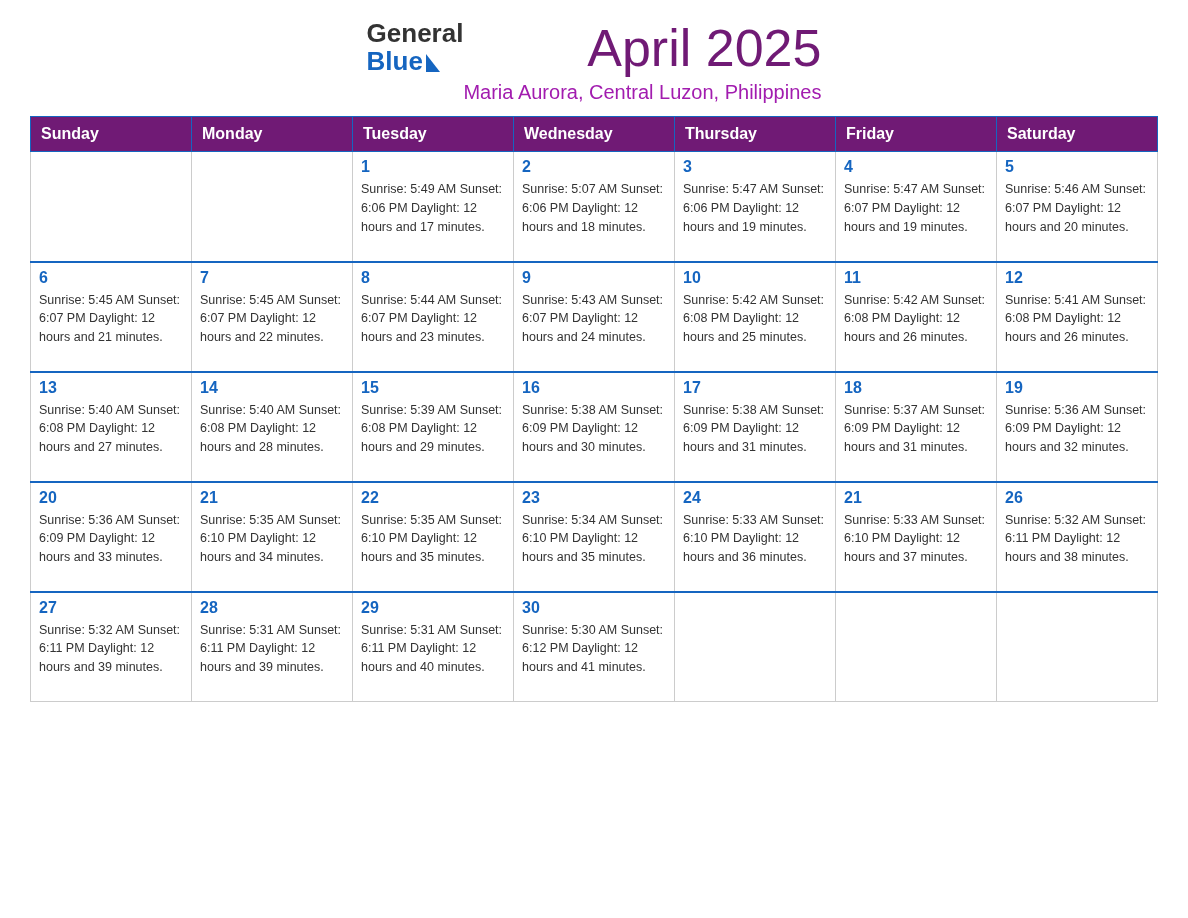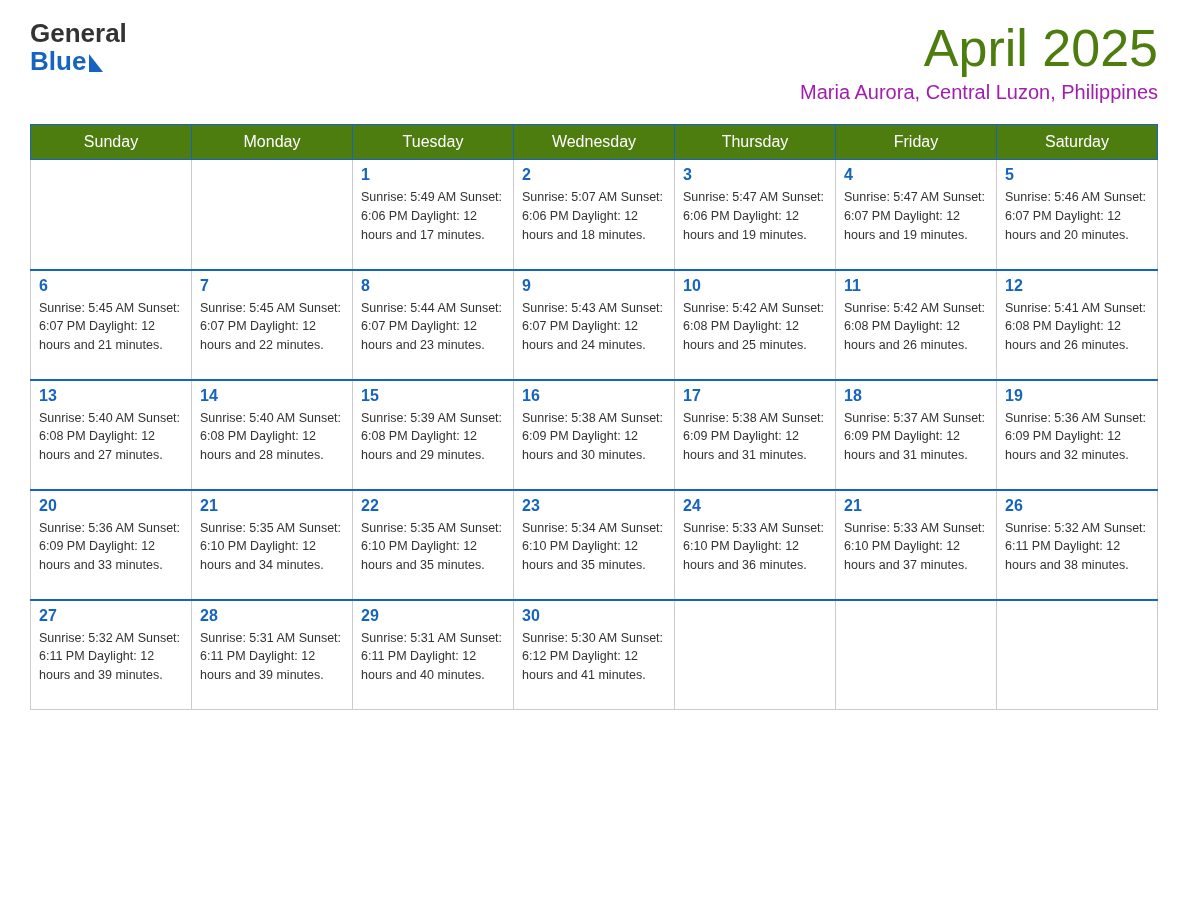"General" .header-area { justify-content: space-between -> center; margin-bottom: 20px -> 12px }
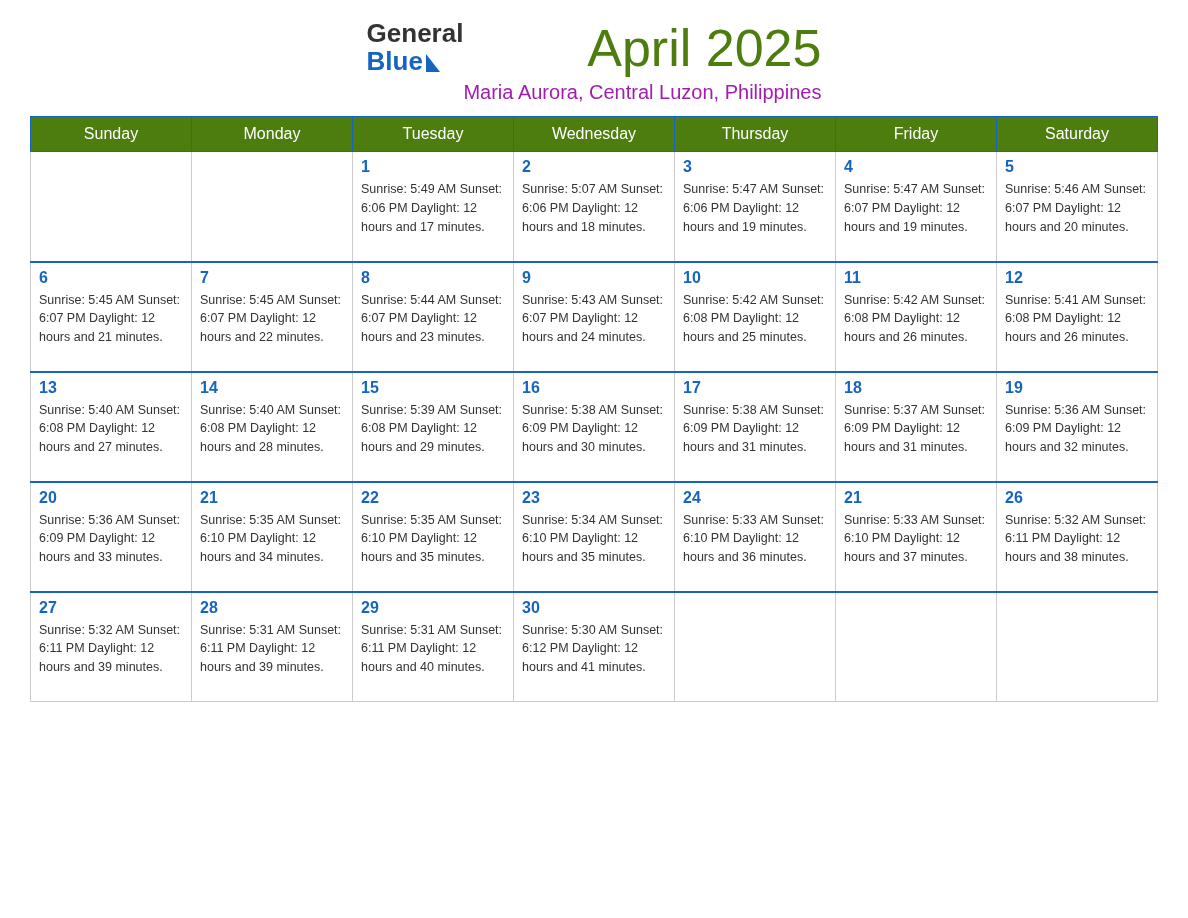"April 2025" .month-title { color: #4d7c0f -> #701a75 }
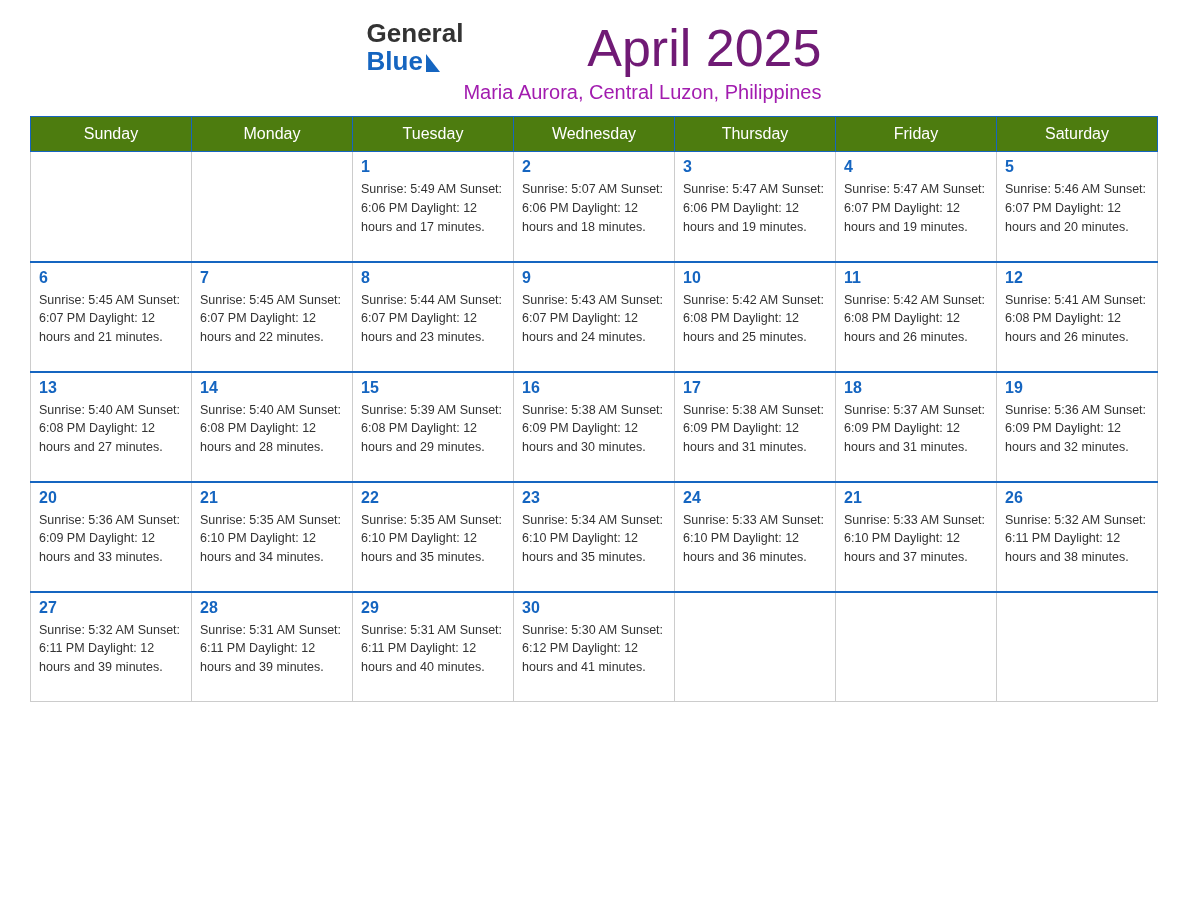"Sunday" .calendar th { background-color: #4d7c0f -> #701a75; font-weight: normal -> bold; text-align: center -> left }
